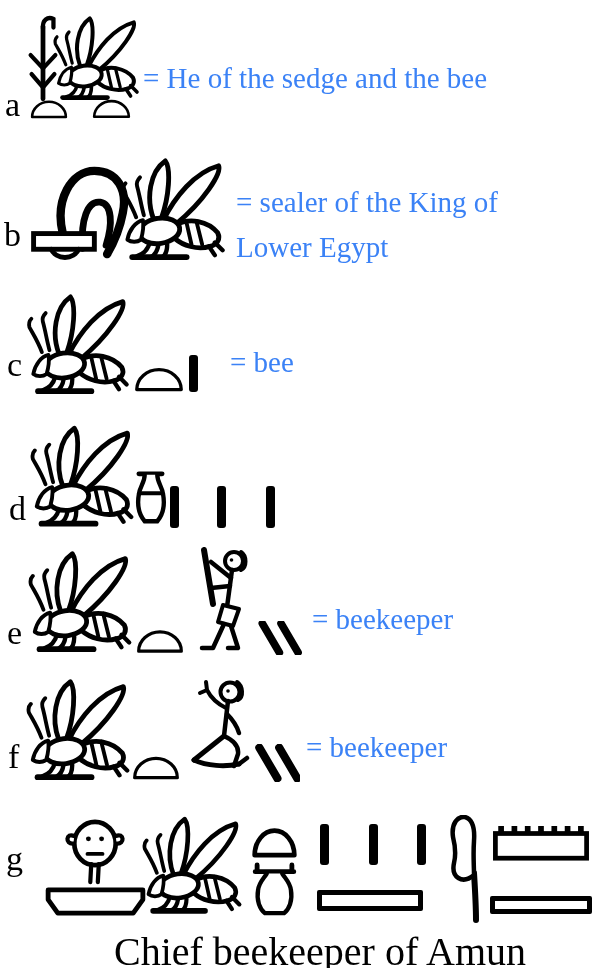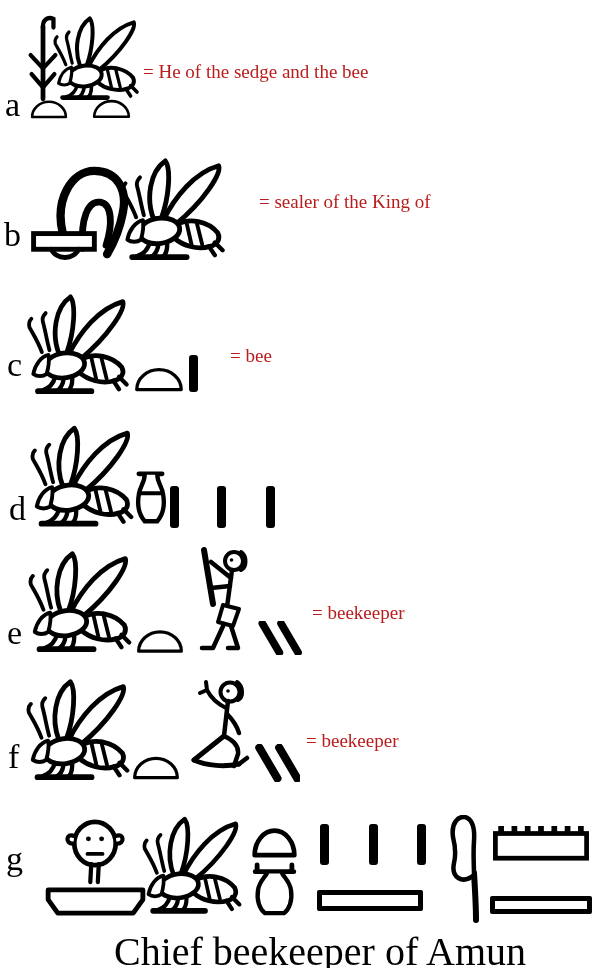"= He of the sedge" .meaning { color: #b91c1c -> #3b82f6; font-size: 19px -> 29px }
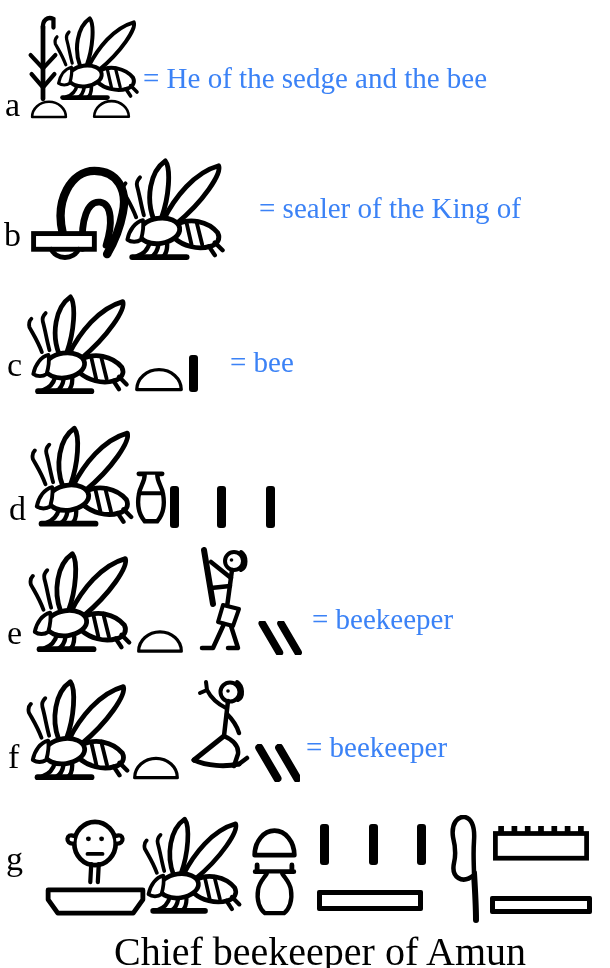"= sealer of the King" div.abs { margin-left: 23px -> none; top: 190px -> 184px }
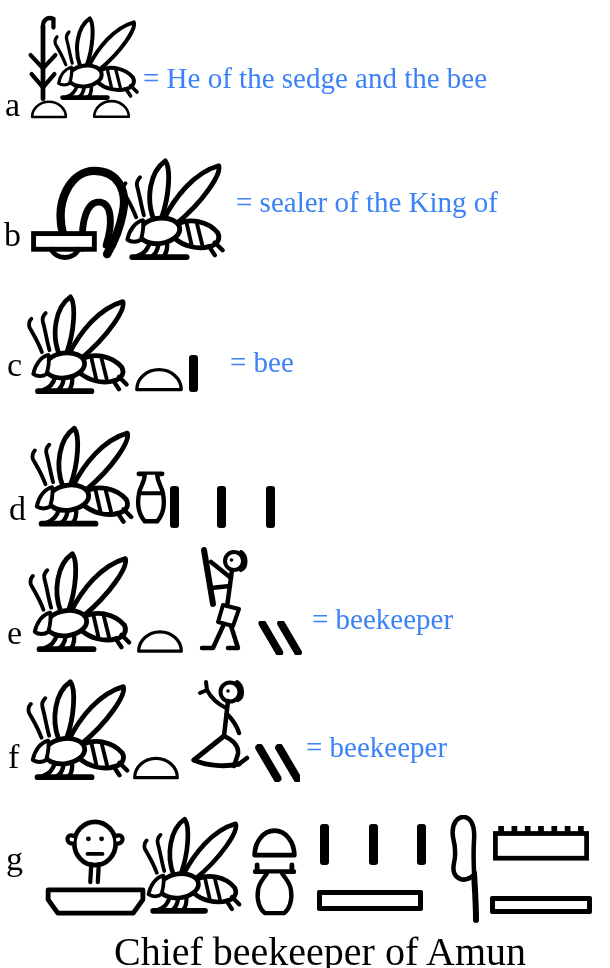"Lower Egypt" div.abs { html: none -> <div>Lower Egypt</div> }
